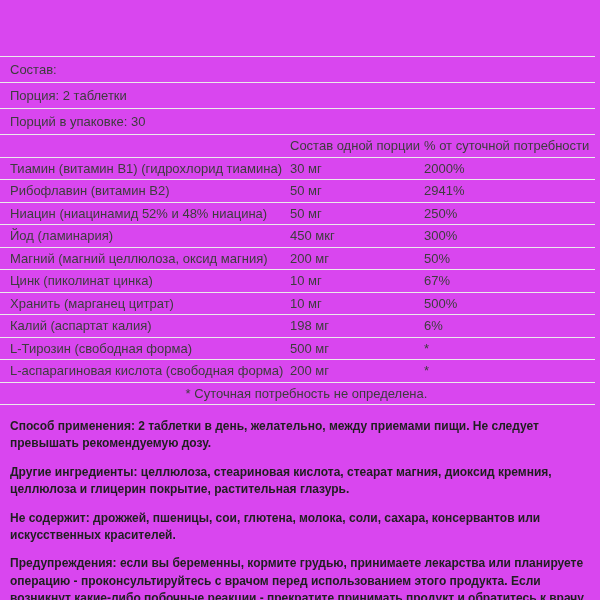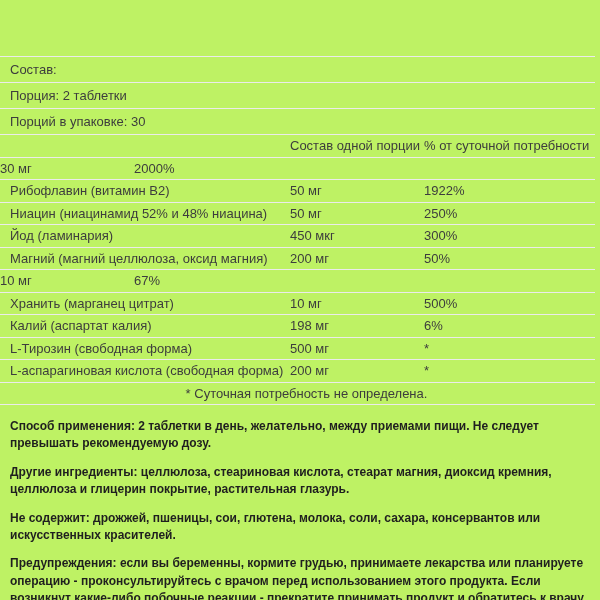"Состав:" .page { background: #bef264 -> #d946ef }
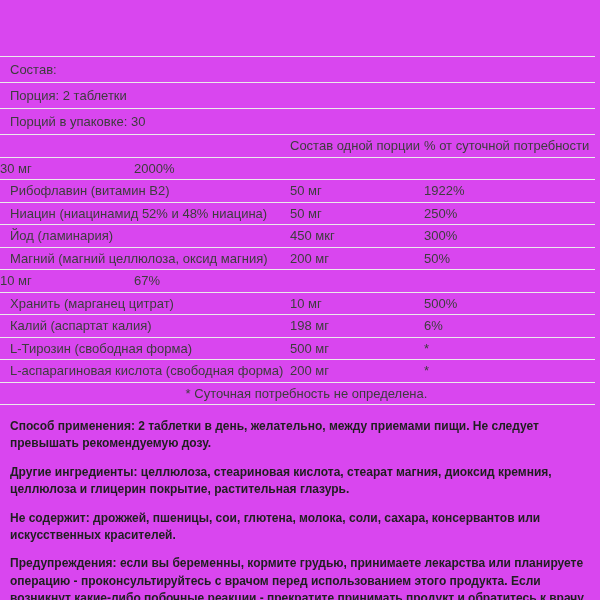"Тиамин (витамин B1) (гидрохлорид" div.cell-name { html: none -> <div>Тиамин (витамин B1) (гидрохлорид тиамина)</div> }
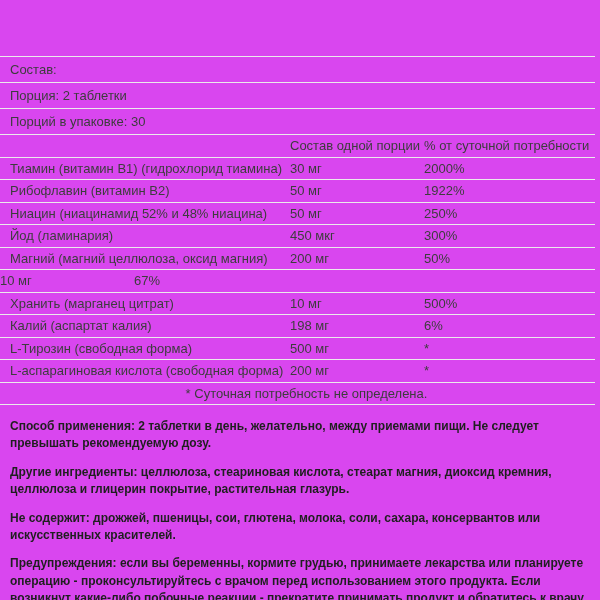"1922%" div.cell-dv { text: 1922% -> 2941% }
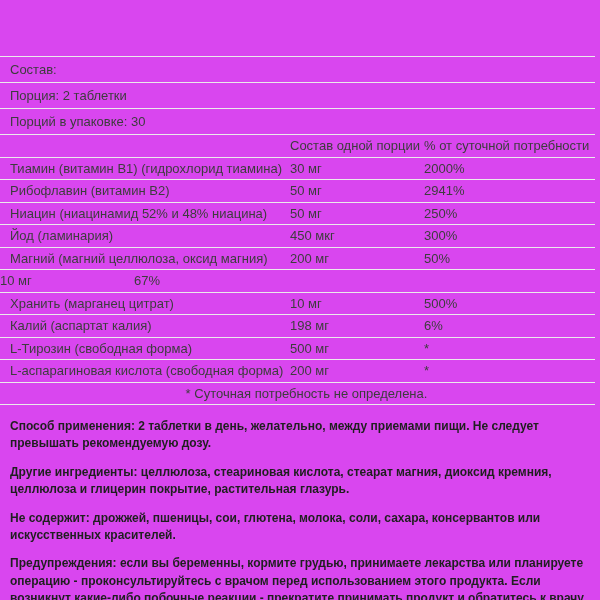"Цинк (пиколинат цинка)" div.cell-name { html: none -> <div>Цинк (пиколинат цинка)</div> }
